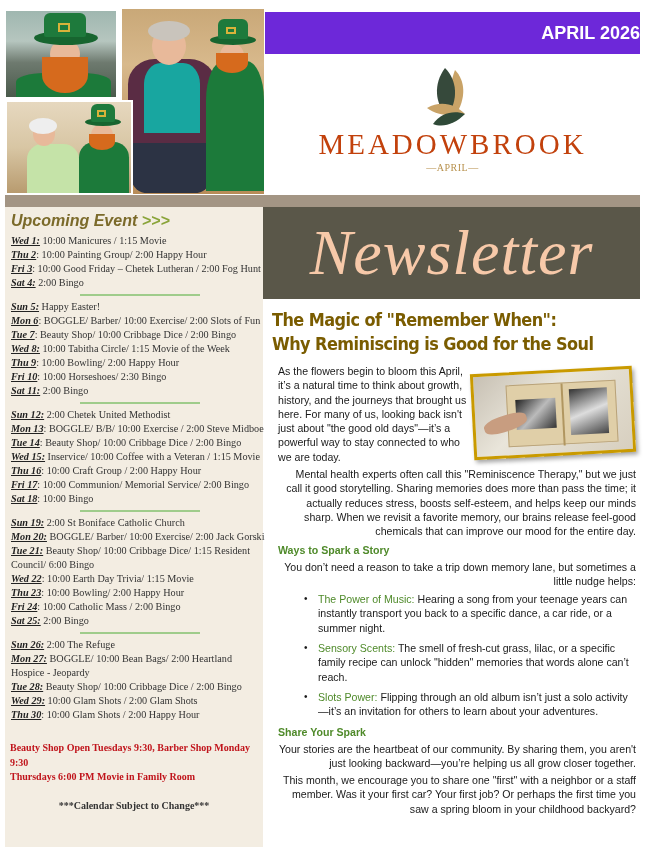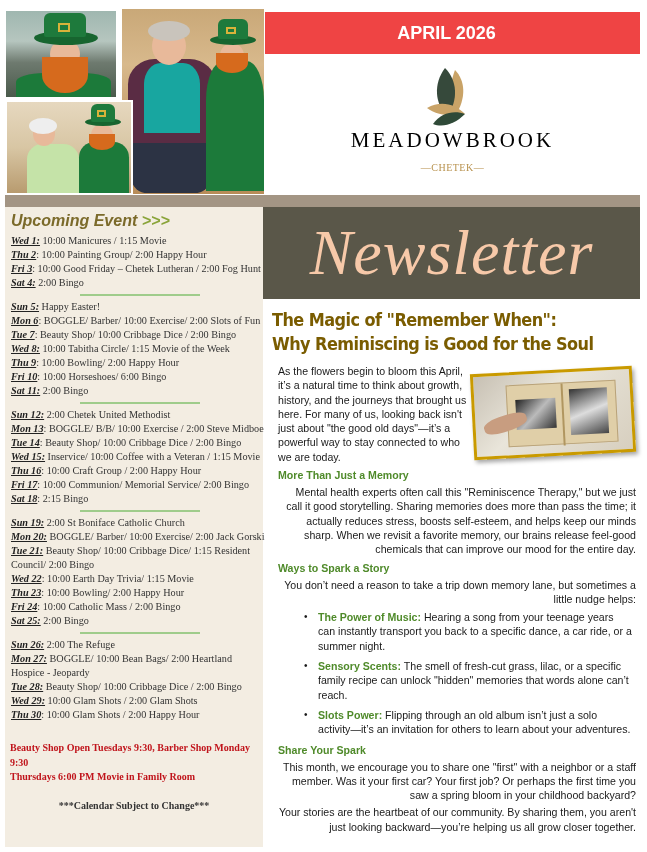"APRIL 2026" .month-bar { background: #ef4444 -> #6d28d9; justify-content: center -> flex-end; padding-right: 12px -> none }
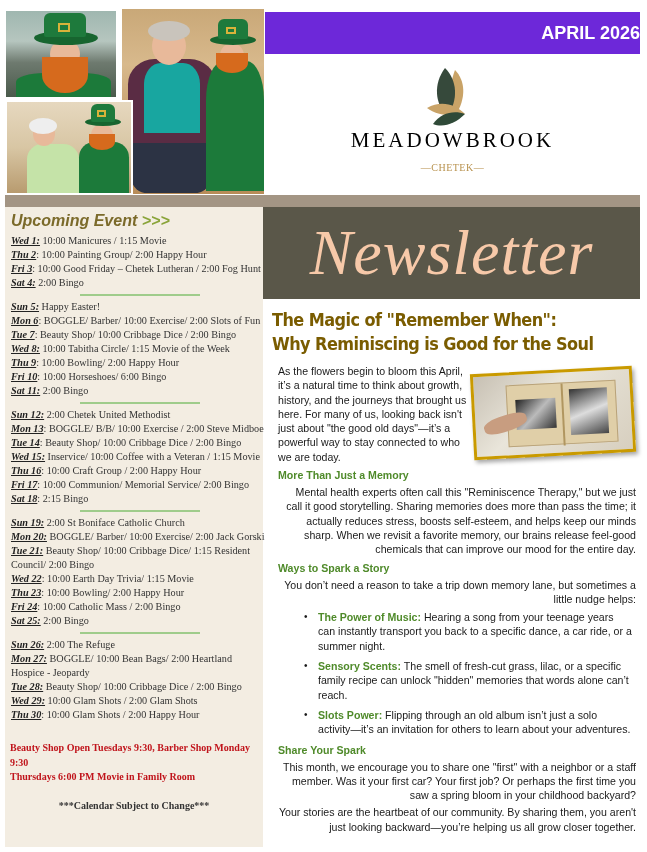"MEADOWBROOK" .logo .brand { color: #000000 -> #c2410c; font-size: 21px -> 29px }
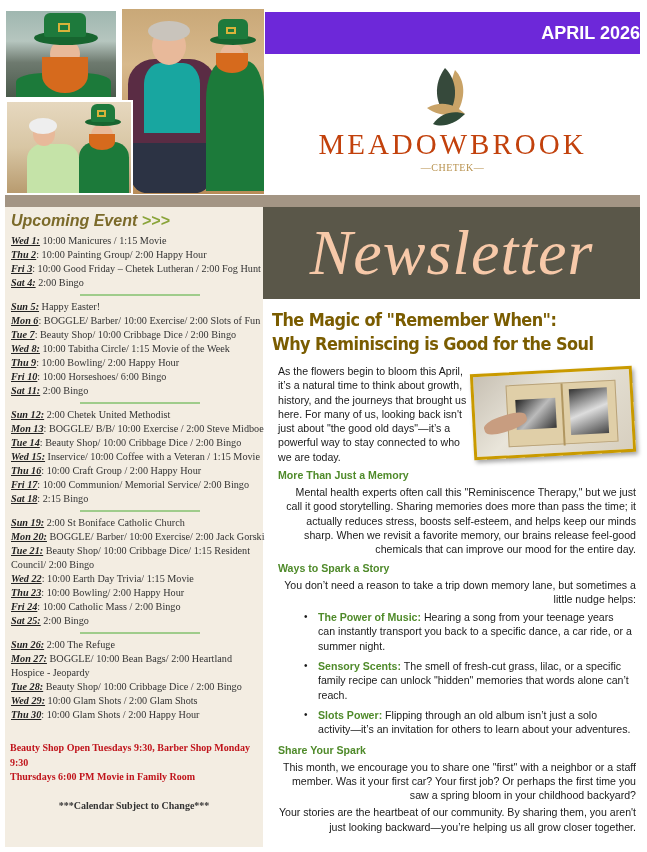"—CHETEK—" div.sub { text: CHETEK -> APRIL }
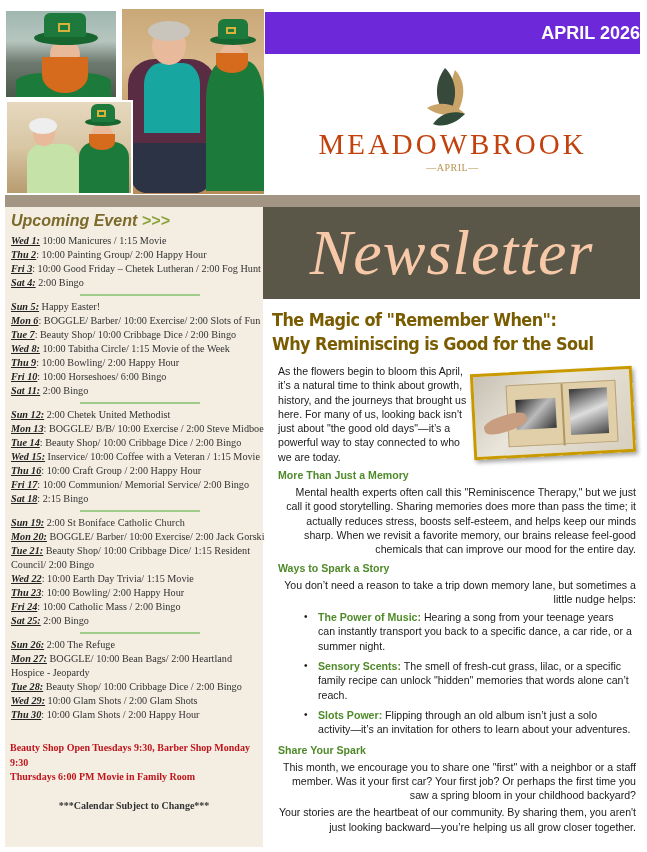": 10:00 Horseshoes/ 6:00 Bingo" span { text: 6:00 -> 2:30 }
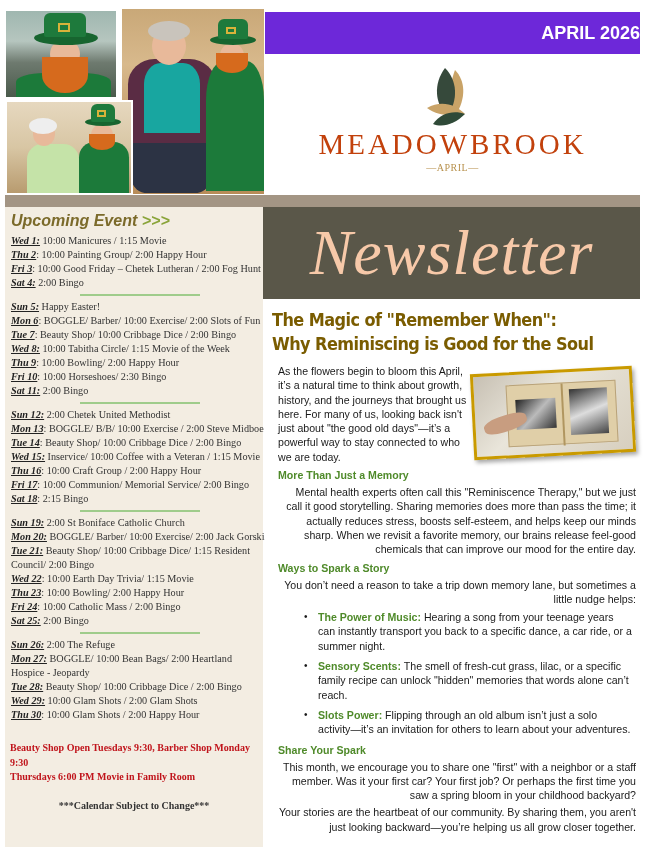"More Than Just a Memory" div.sub-h { html: <div>More Than Just a Memory</div> -> none }
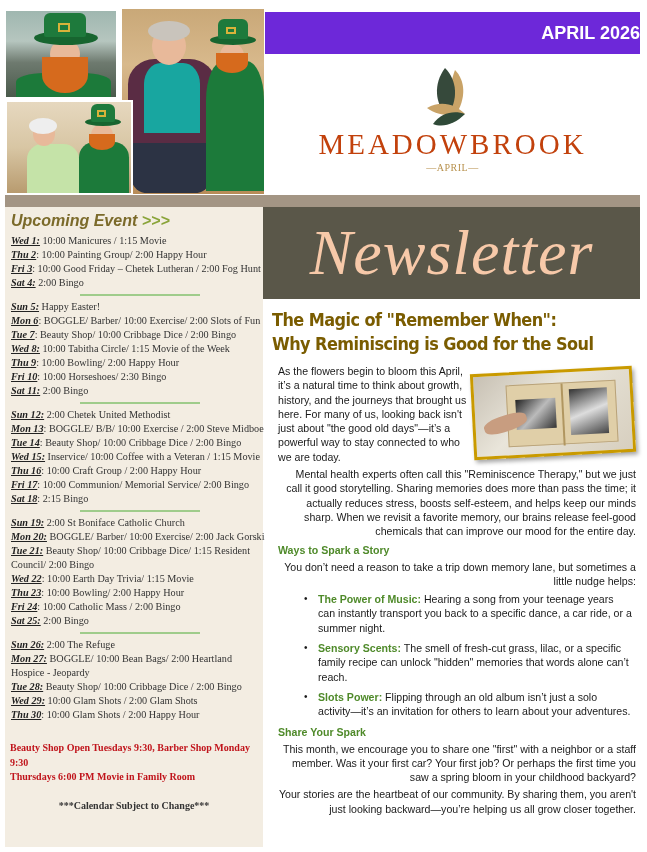": 2:15 Bingo" span { text: 2:15 -> 10:00 }
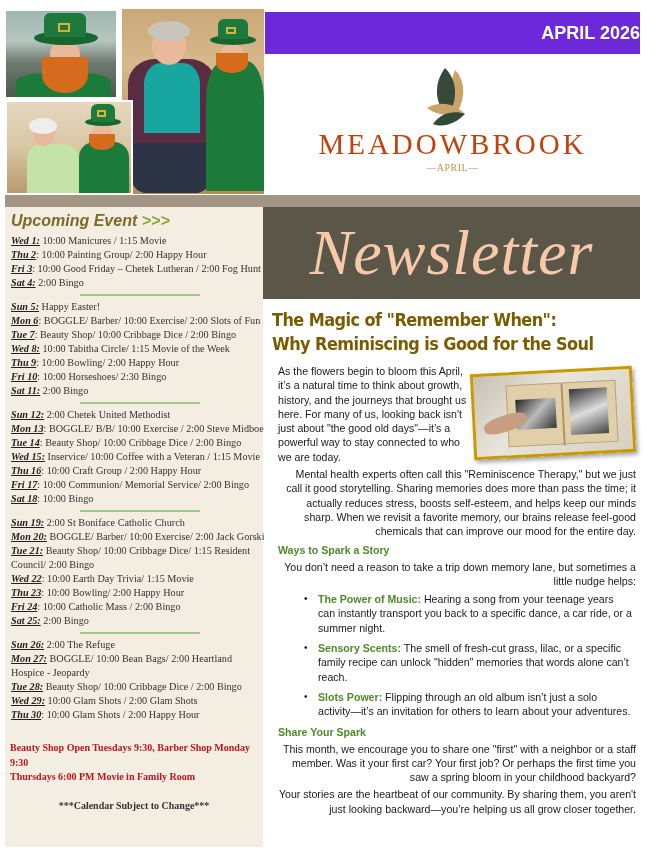"Beauty Shop/ 10:00 Cribbage Dice/" span { text: 2:00 -> 6:00 }
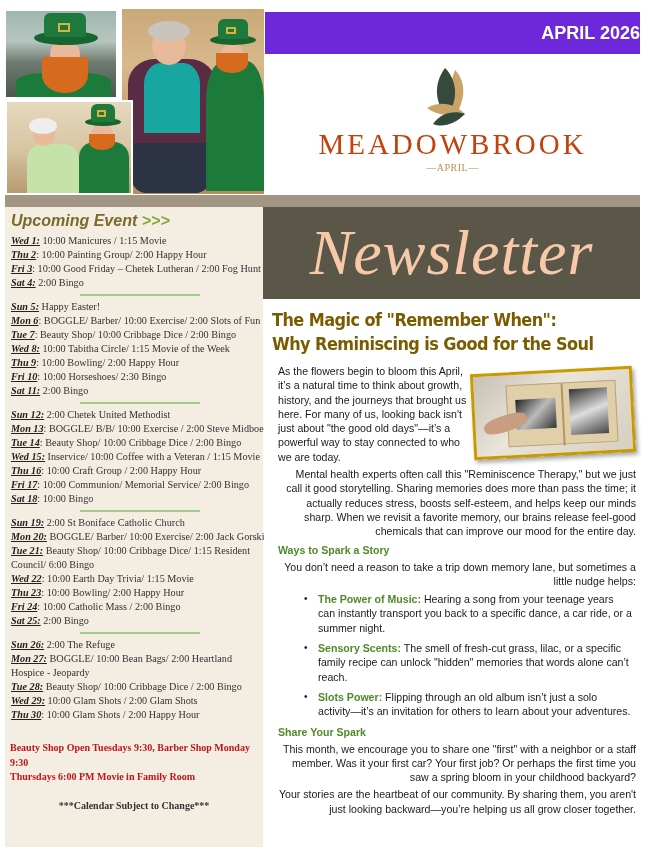"The Power of Music:" ul.bullets li .lead { font-weight: bold -> normal }
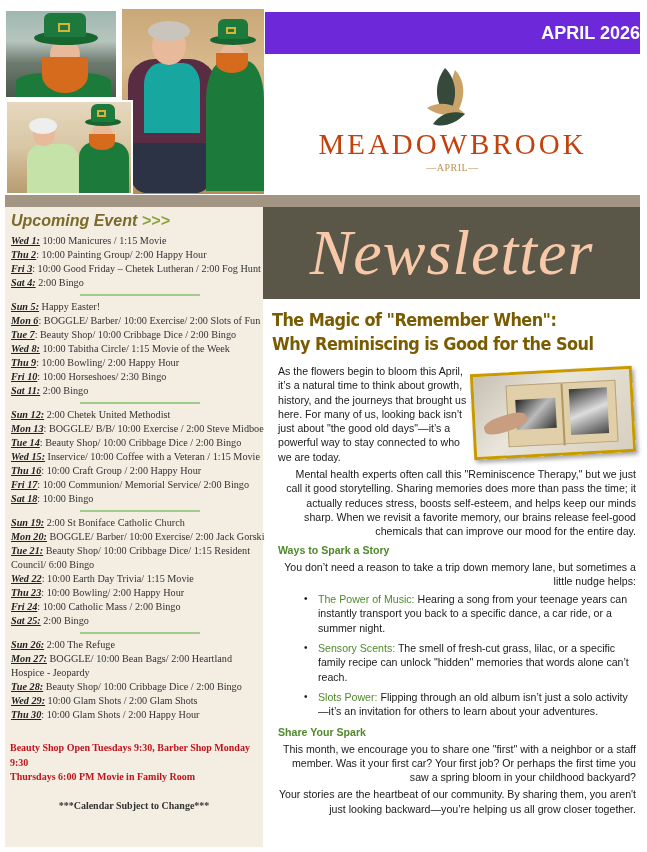"This month, we encourage you" div.para { order: before "Your stories are the heartbeat" -> after "Your stories are the heartbeat" }
